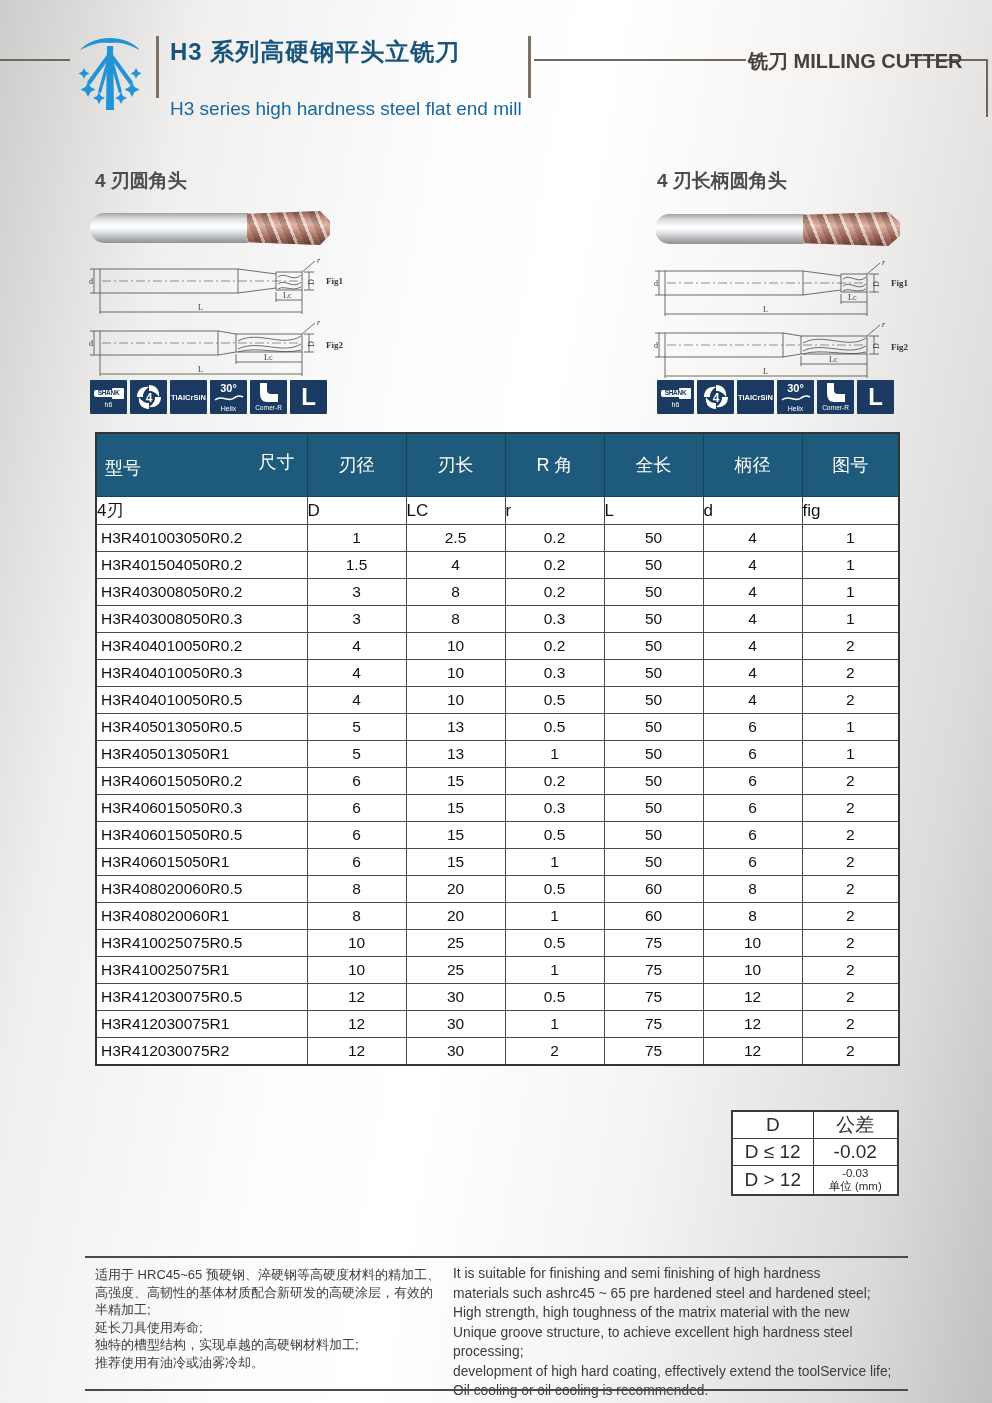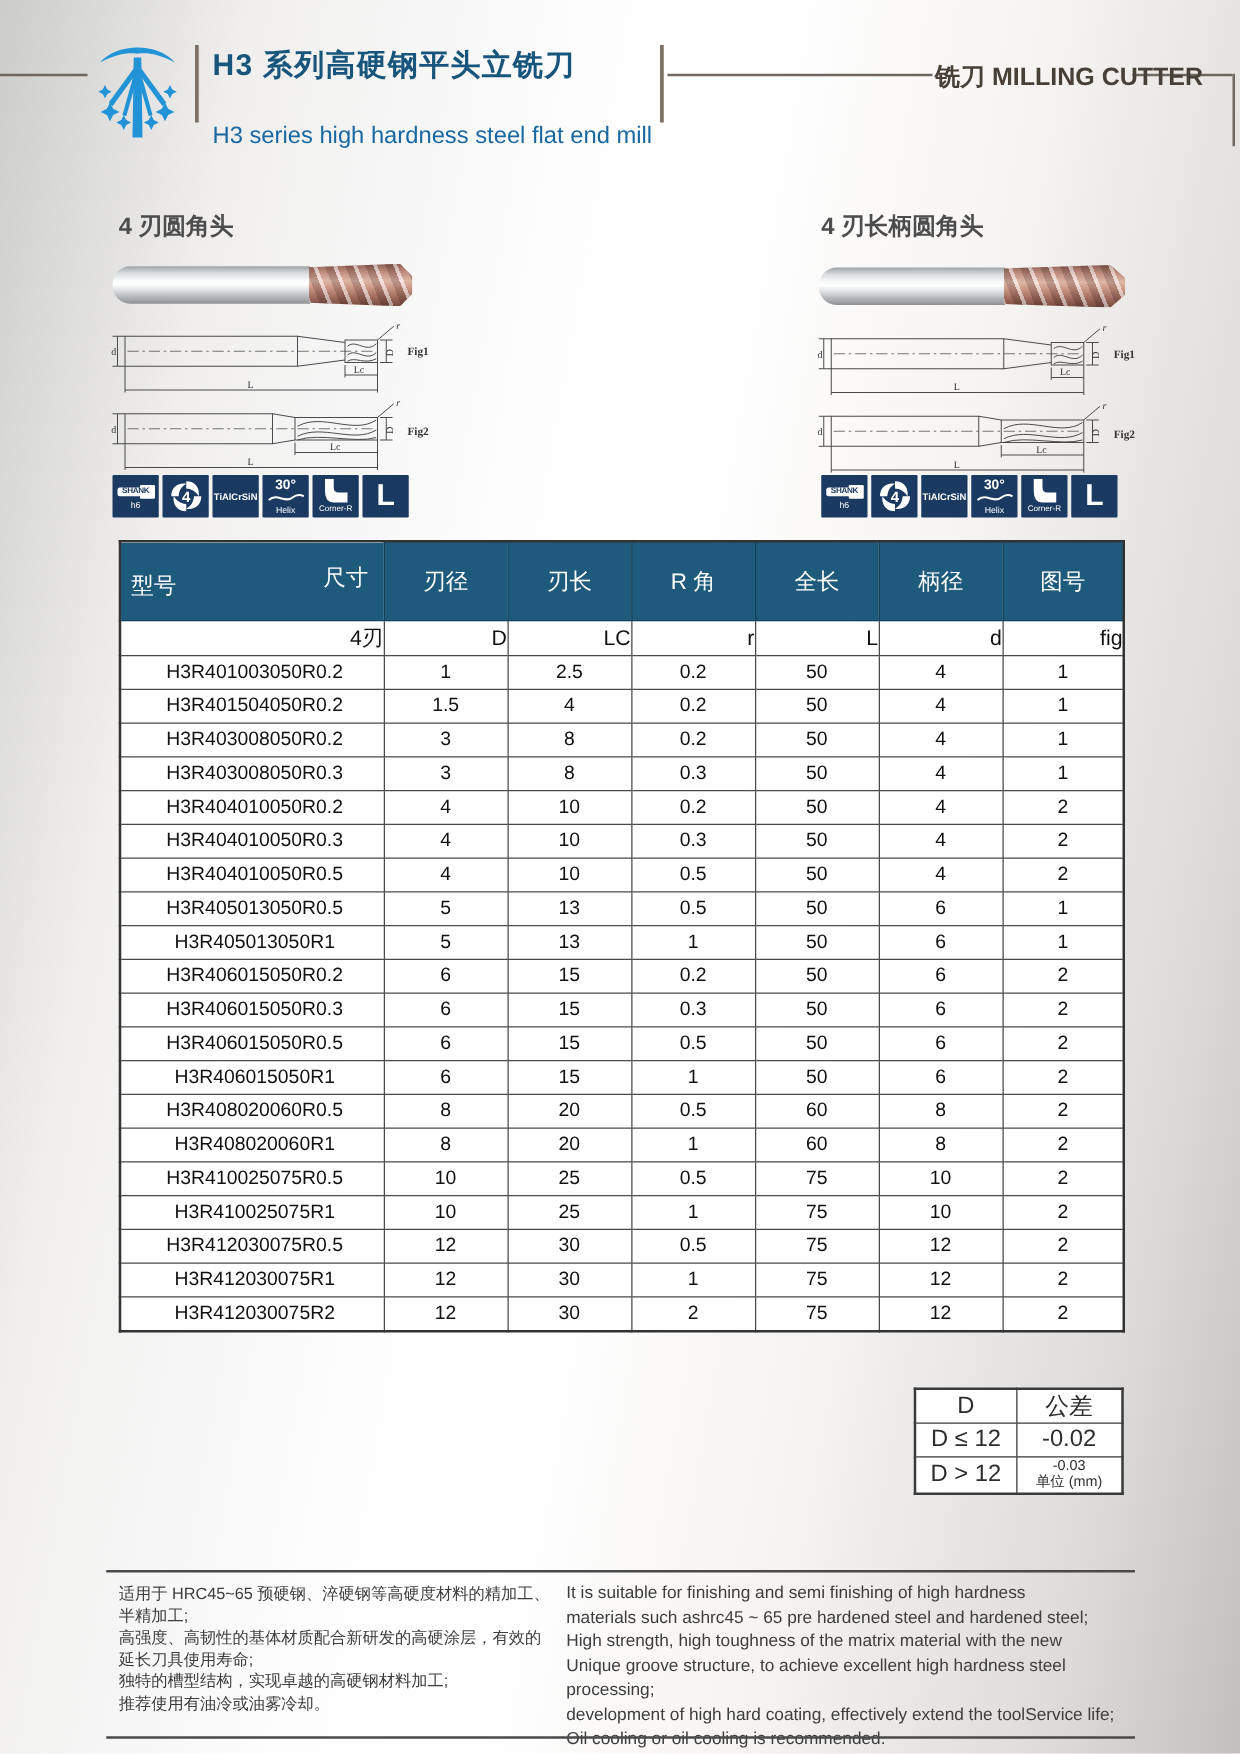"4刃" table.spec .sub td { text-align: right -> left }
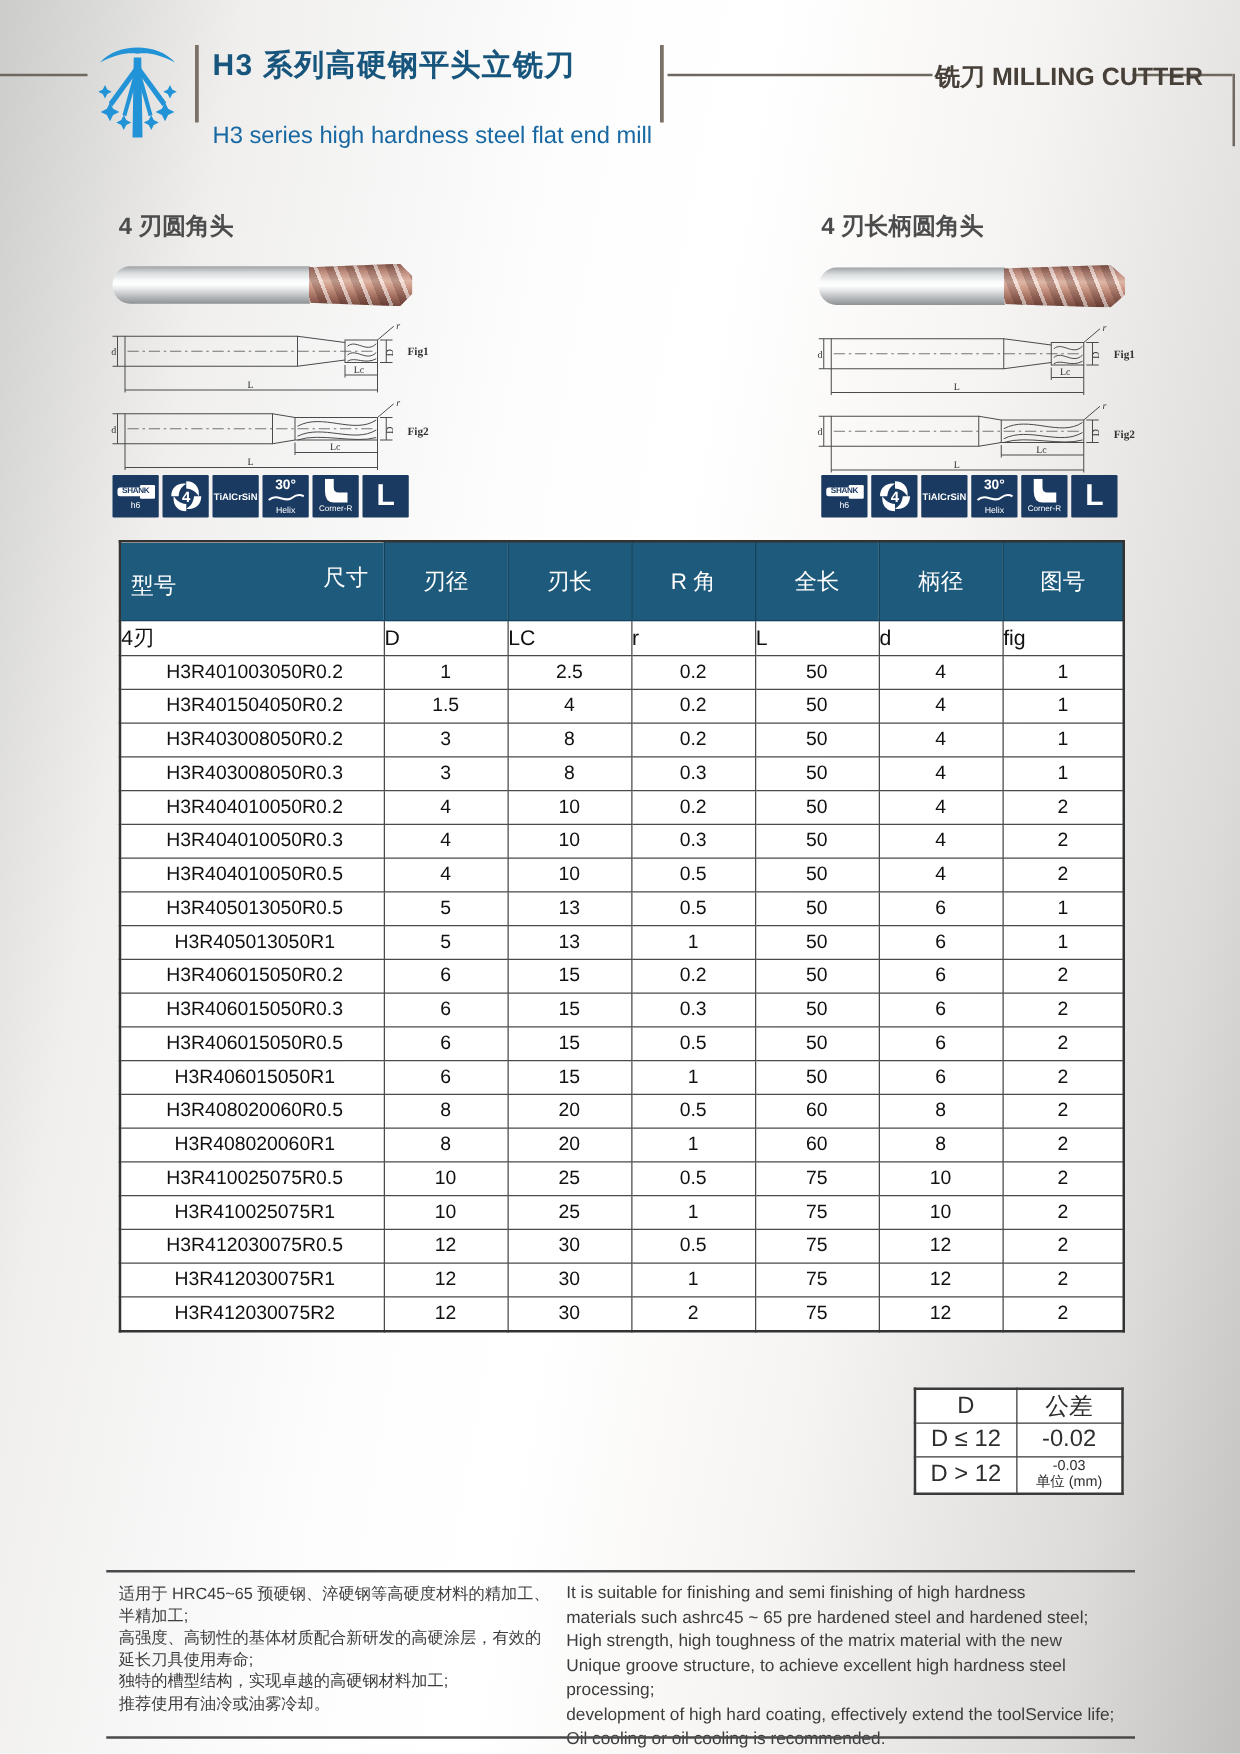"H3R401003050R0.2" table.spec tbody td.model { text-align: center -> left }
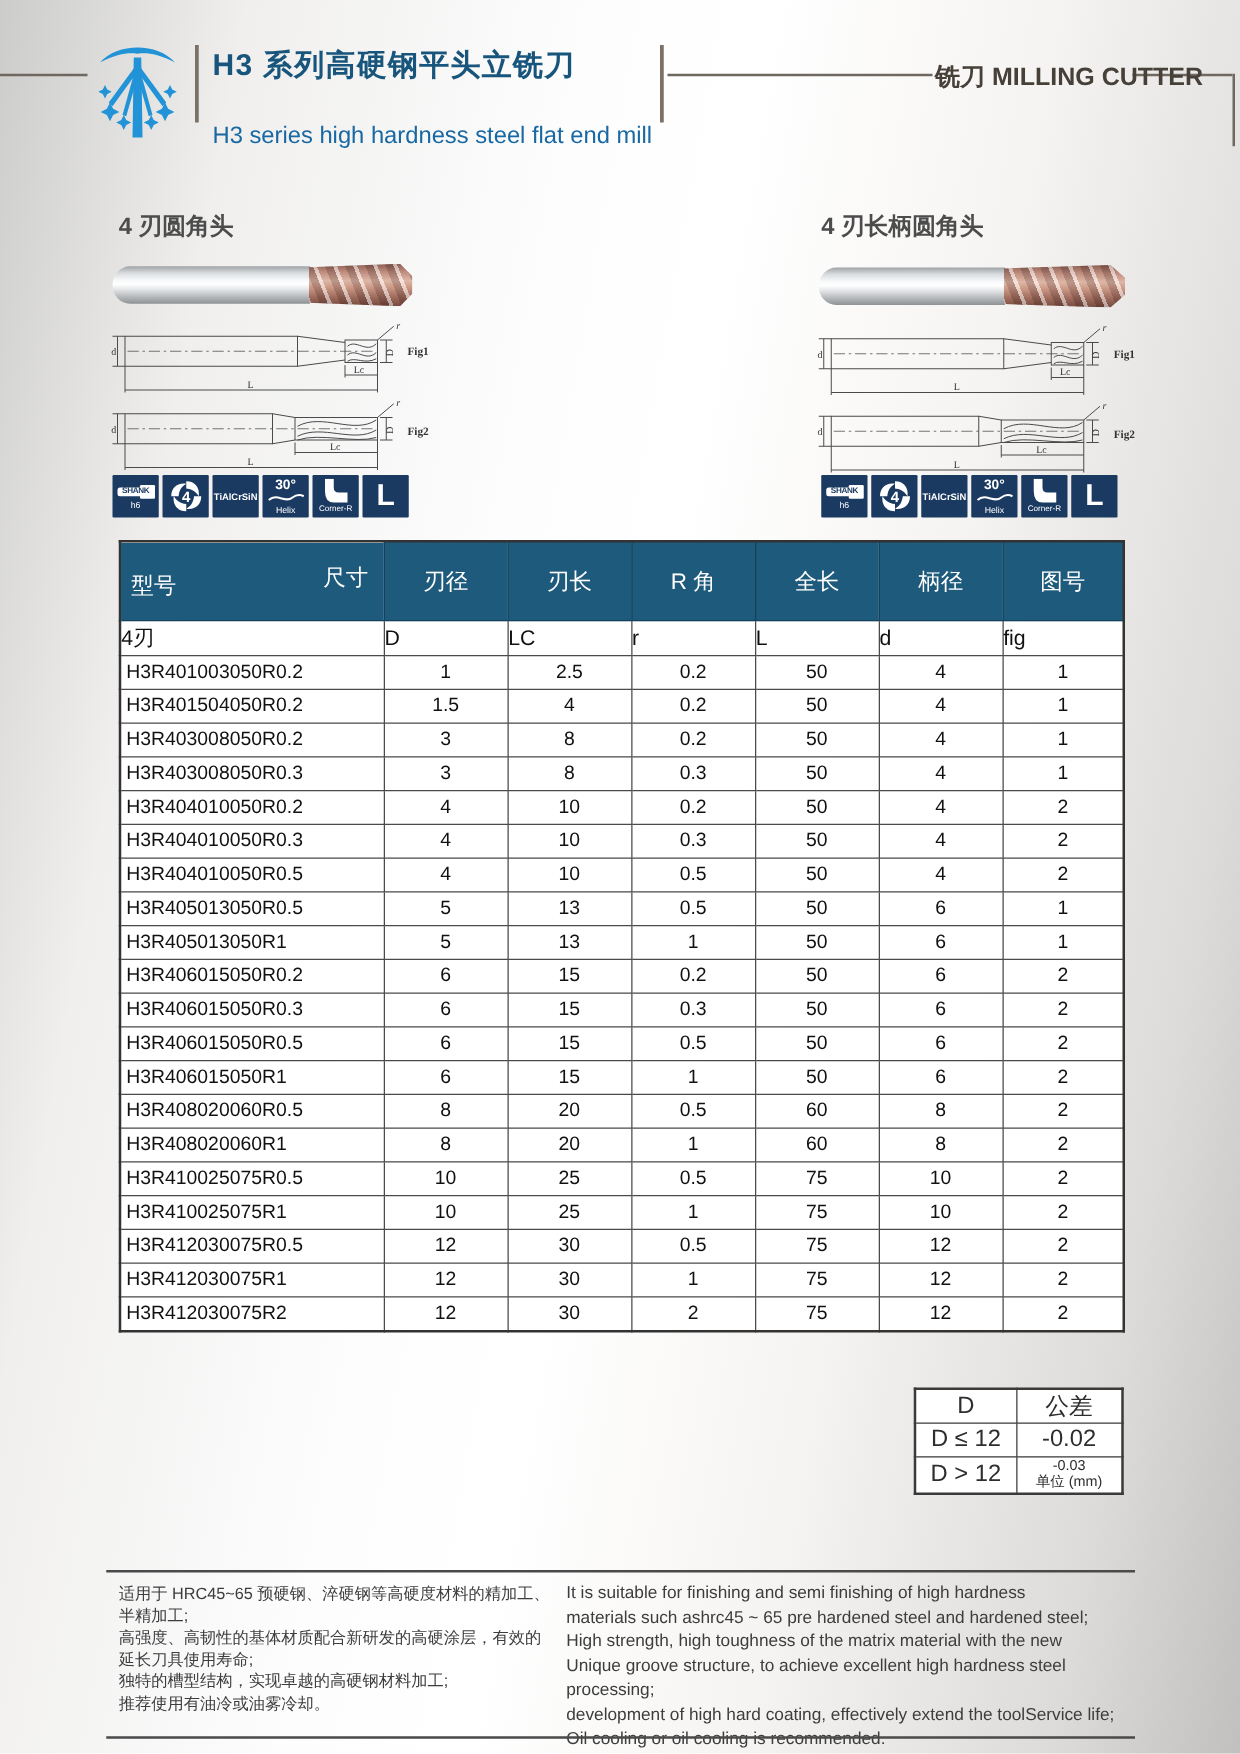"半精加工;" span.line { order: before "高强度、高韧性的基体材质配合新研发的高硬涂层，有效的" -> after "高强度、高韧性的基体材质配合新研发的高硬涂层，有效的" }
